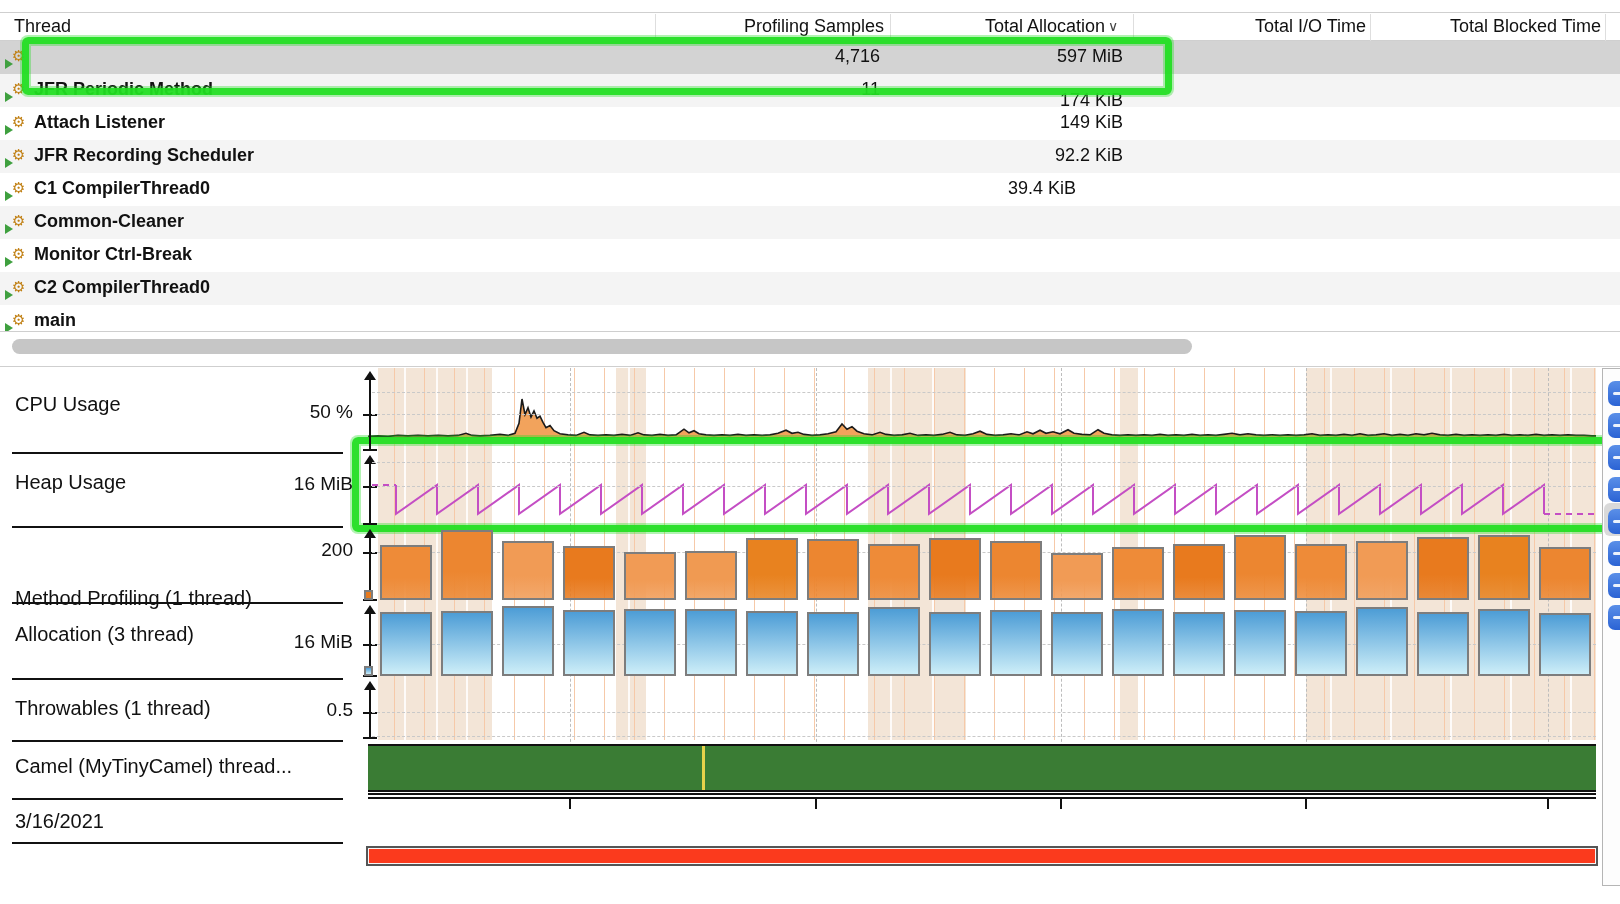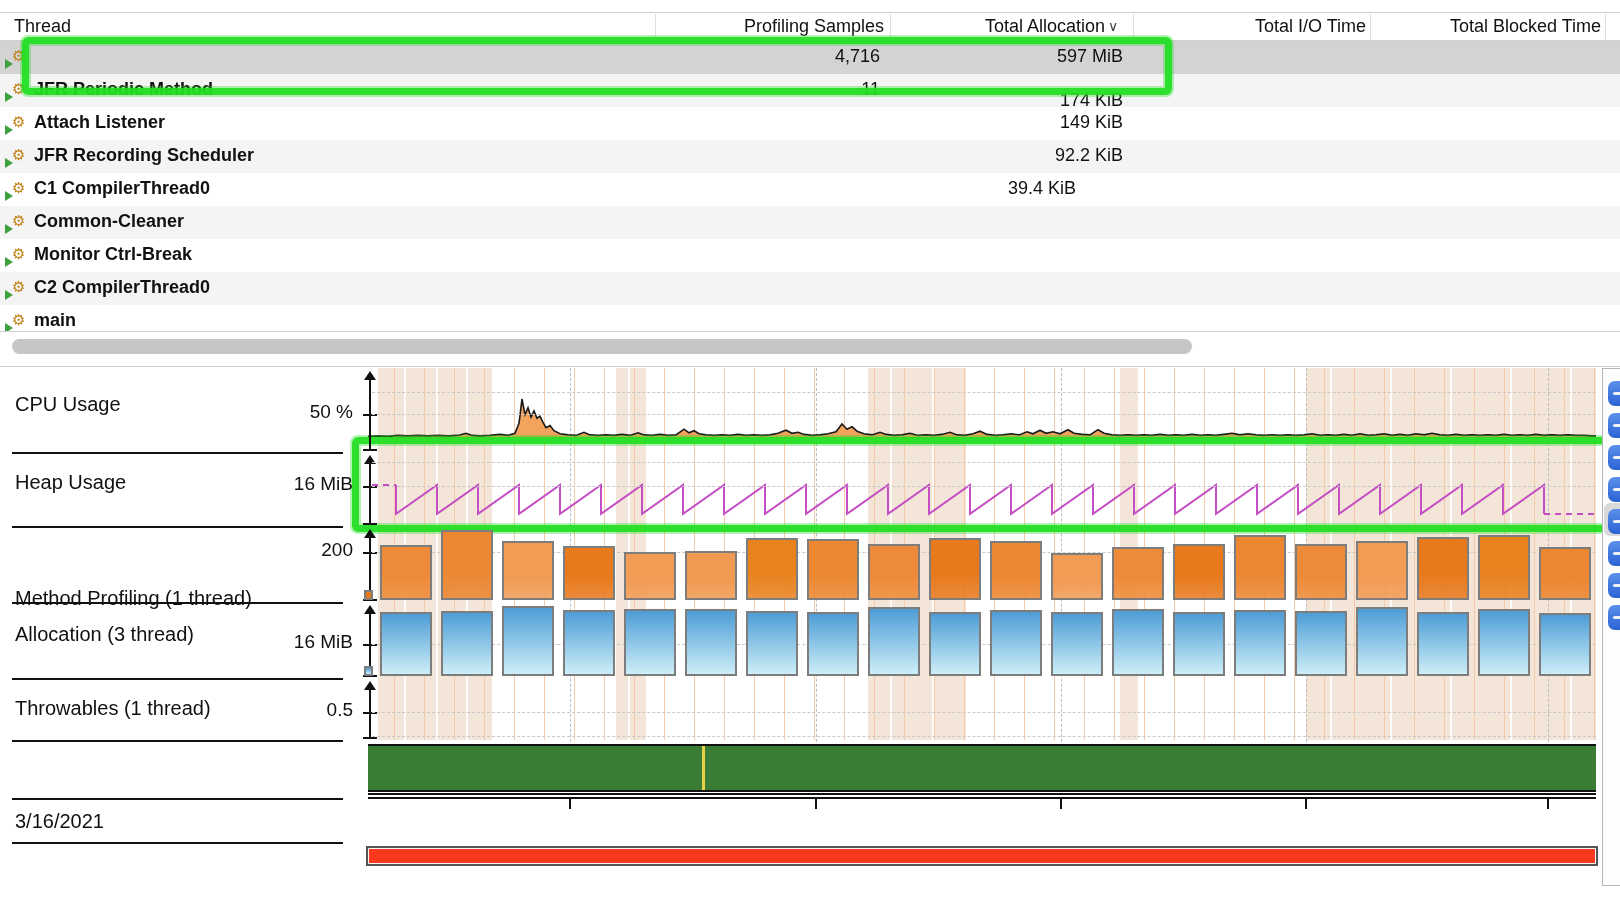"Camel (MyTinyCamel) thread..." div.lanelabel { html: none -> <div>Camel (MyTinyCamel) thread...</div> }
